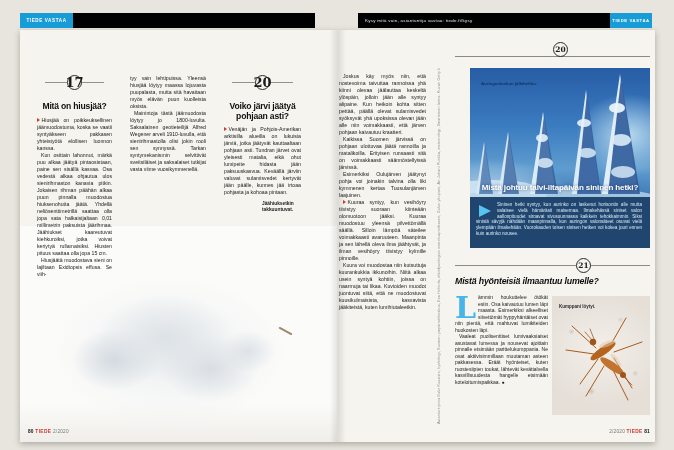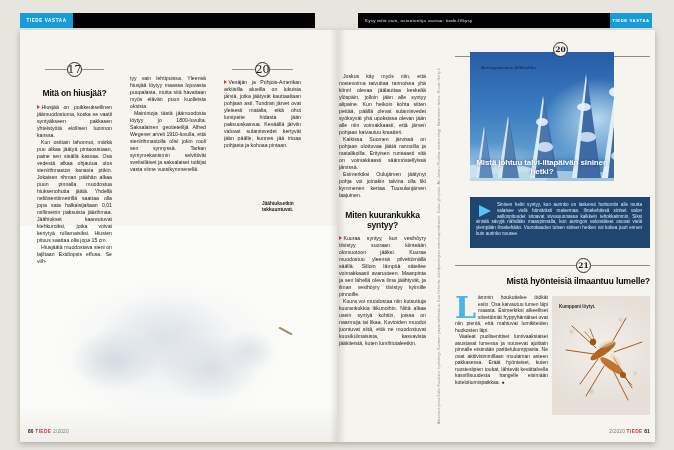"17" .circle-wrap .c { font-size: 11px -> 13px; font-weight: normal -> bold; margin: 0 auto -> 13px auto }
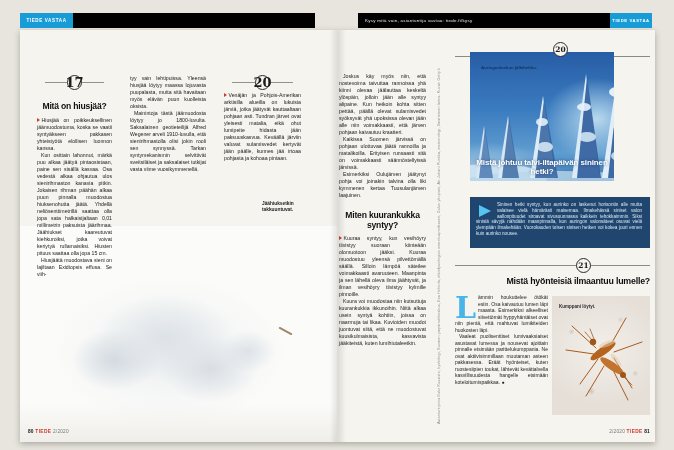"Voiko järvi jäätyä pohjaan asti?" div.q-title { html: none -> <div>Voiko järvi jäätyä pohjaan asti?</div> }
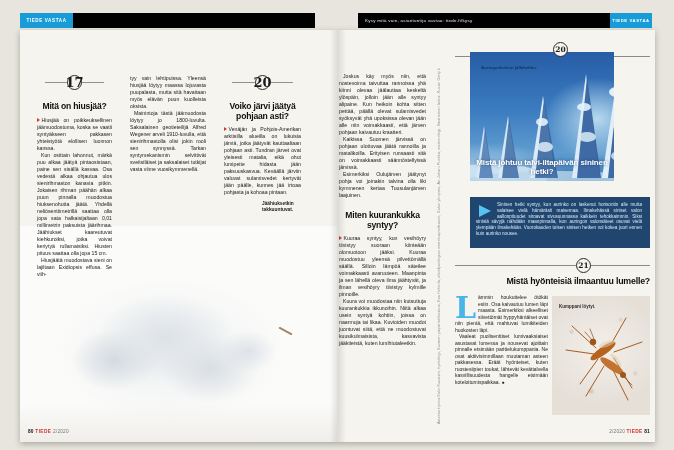"Mistä johtuu talvi-iltapäivän sininen" .blue-photo { top: 52px -> 68px; width: 144px -> 180px }
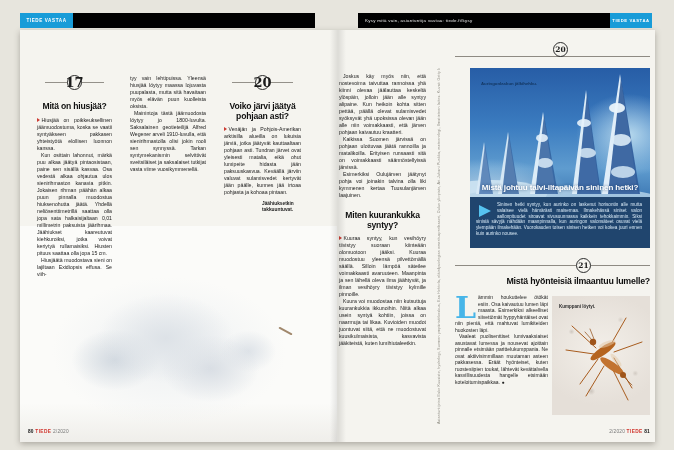"Miten kuurankukka syntyy?" div.q-title { html: <div>Miten kuurankukka syntyy?</div> -> none }
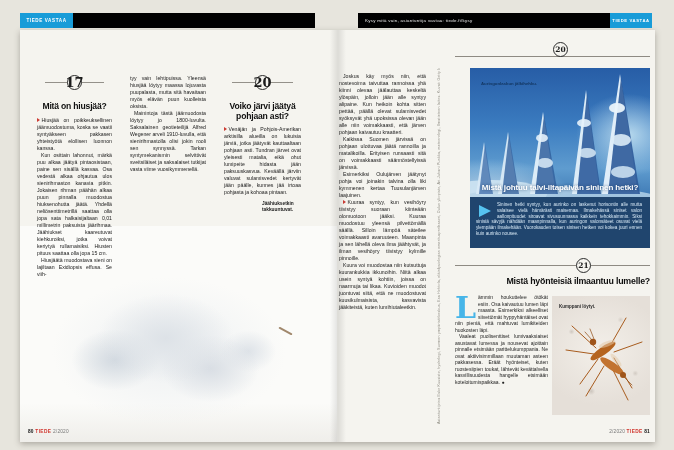"Mistä hyönteisiä ilmaantuu lumelle?" .q21-title { font-style: none -> italic; text-align: right -> left }
